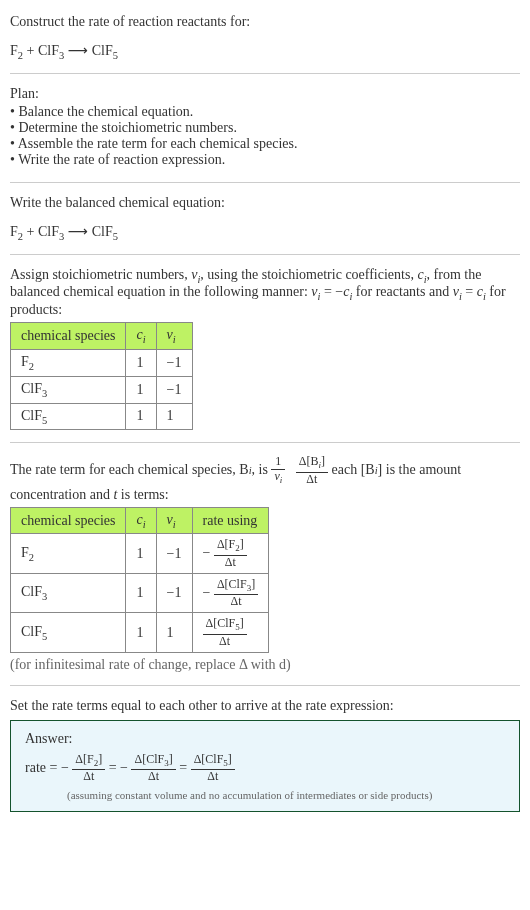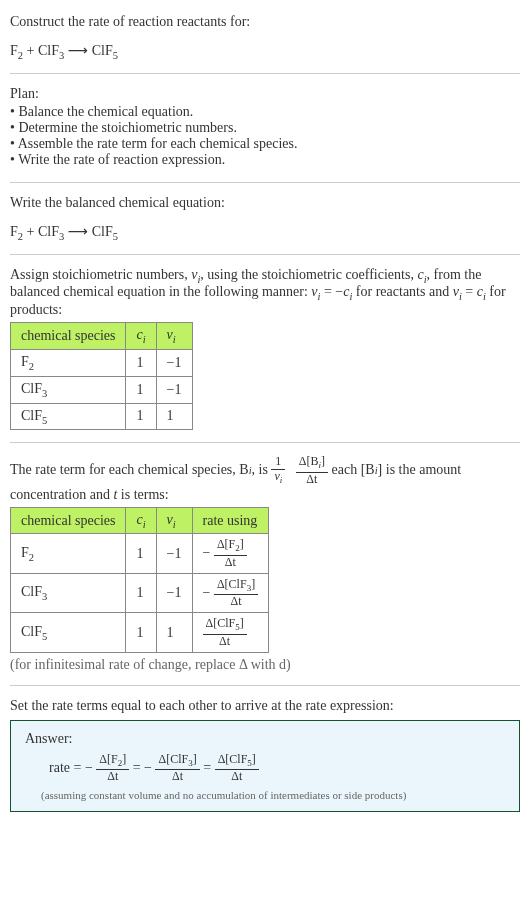"rate = −" .answer-box .rate { margin-left: 24px -> none }
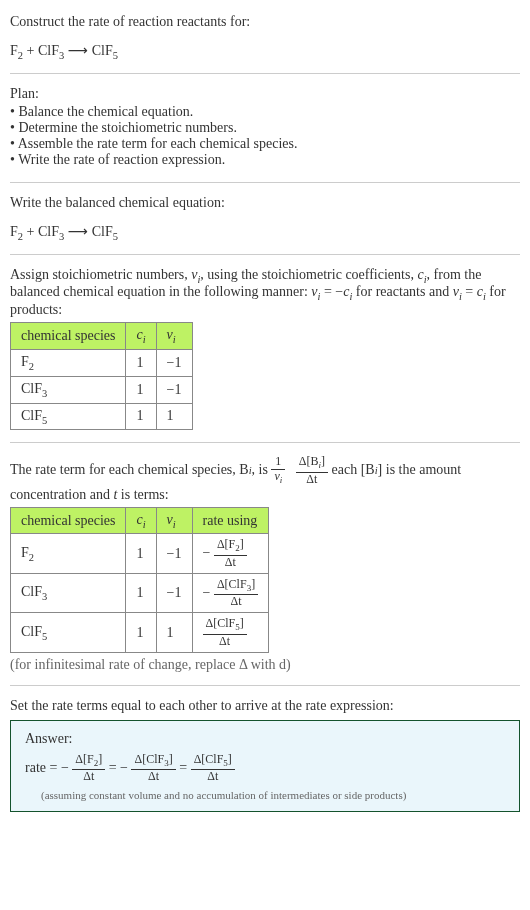"(assuming constant volume and no" .answer-box .assume { margin-left: 16px -> 42px }
